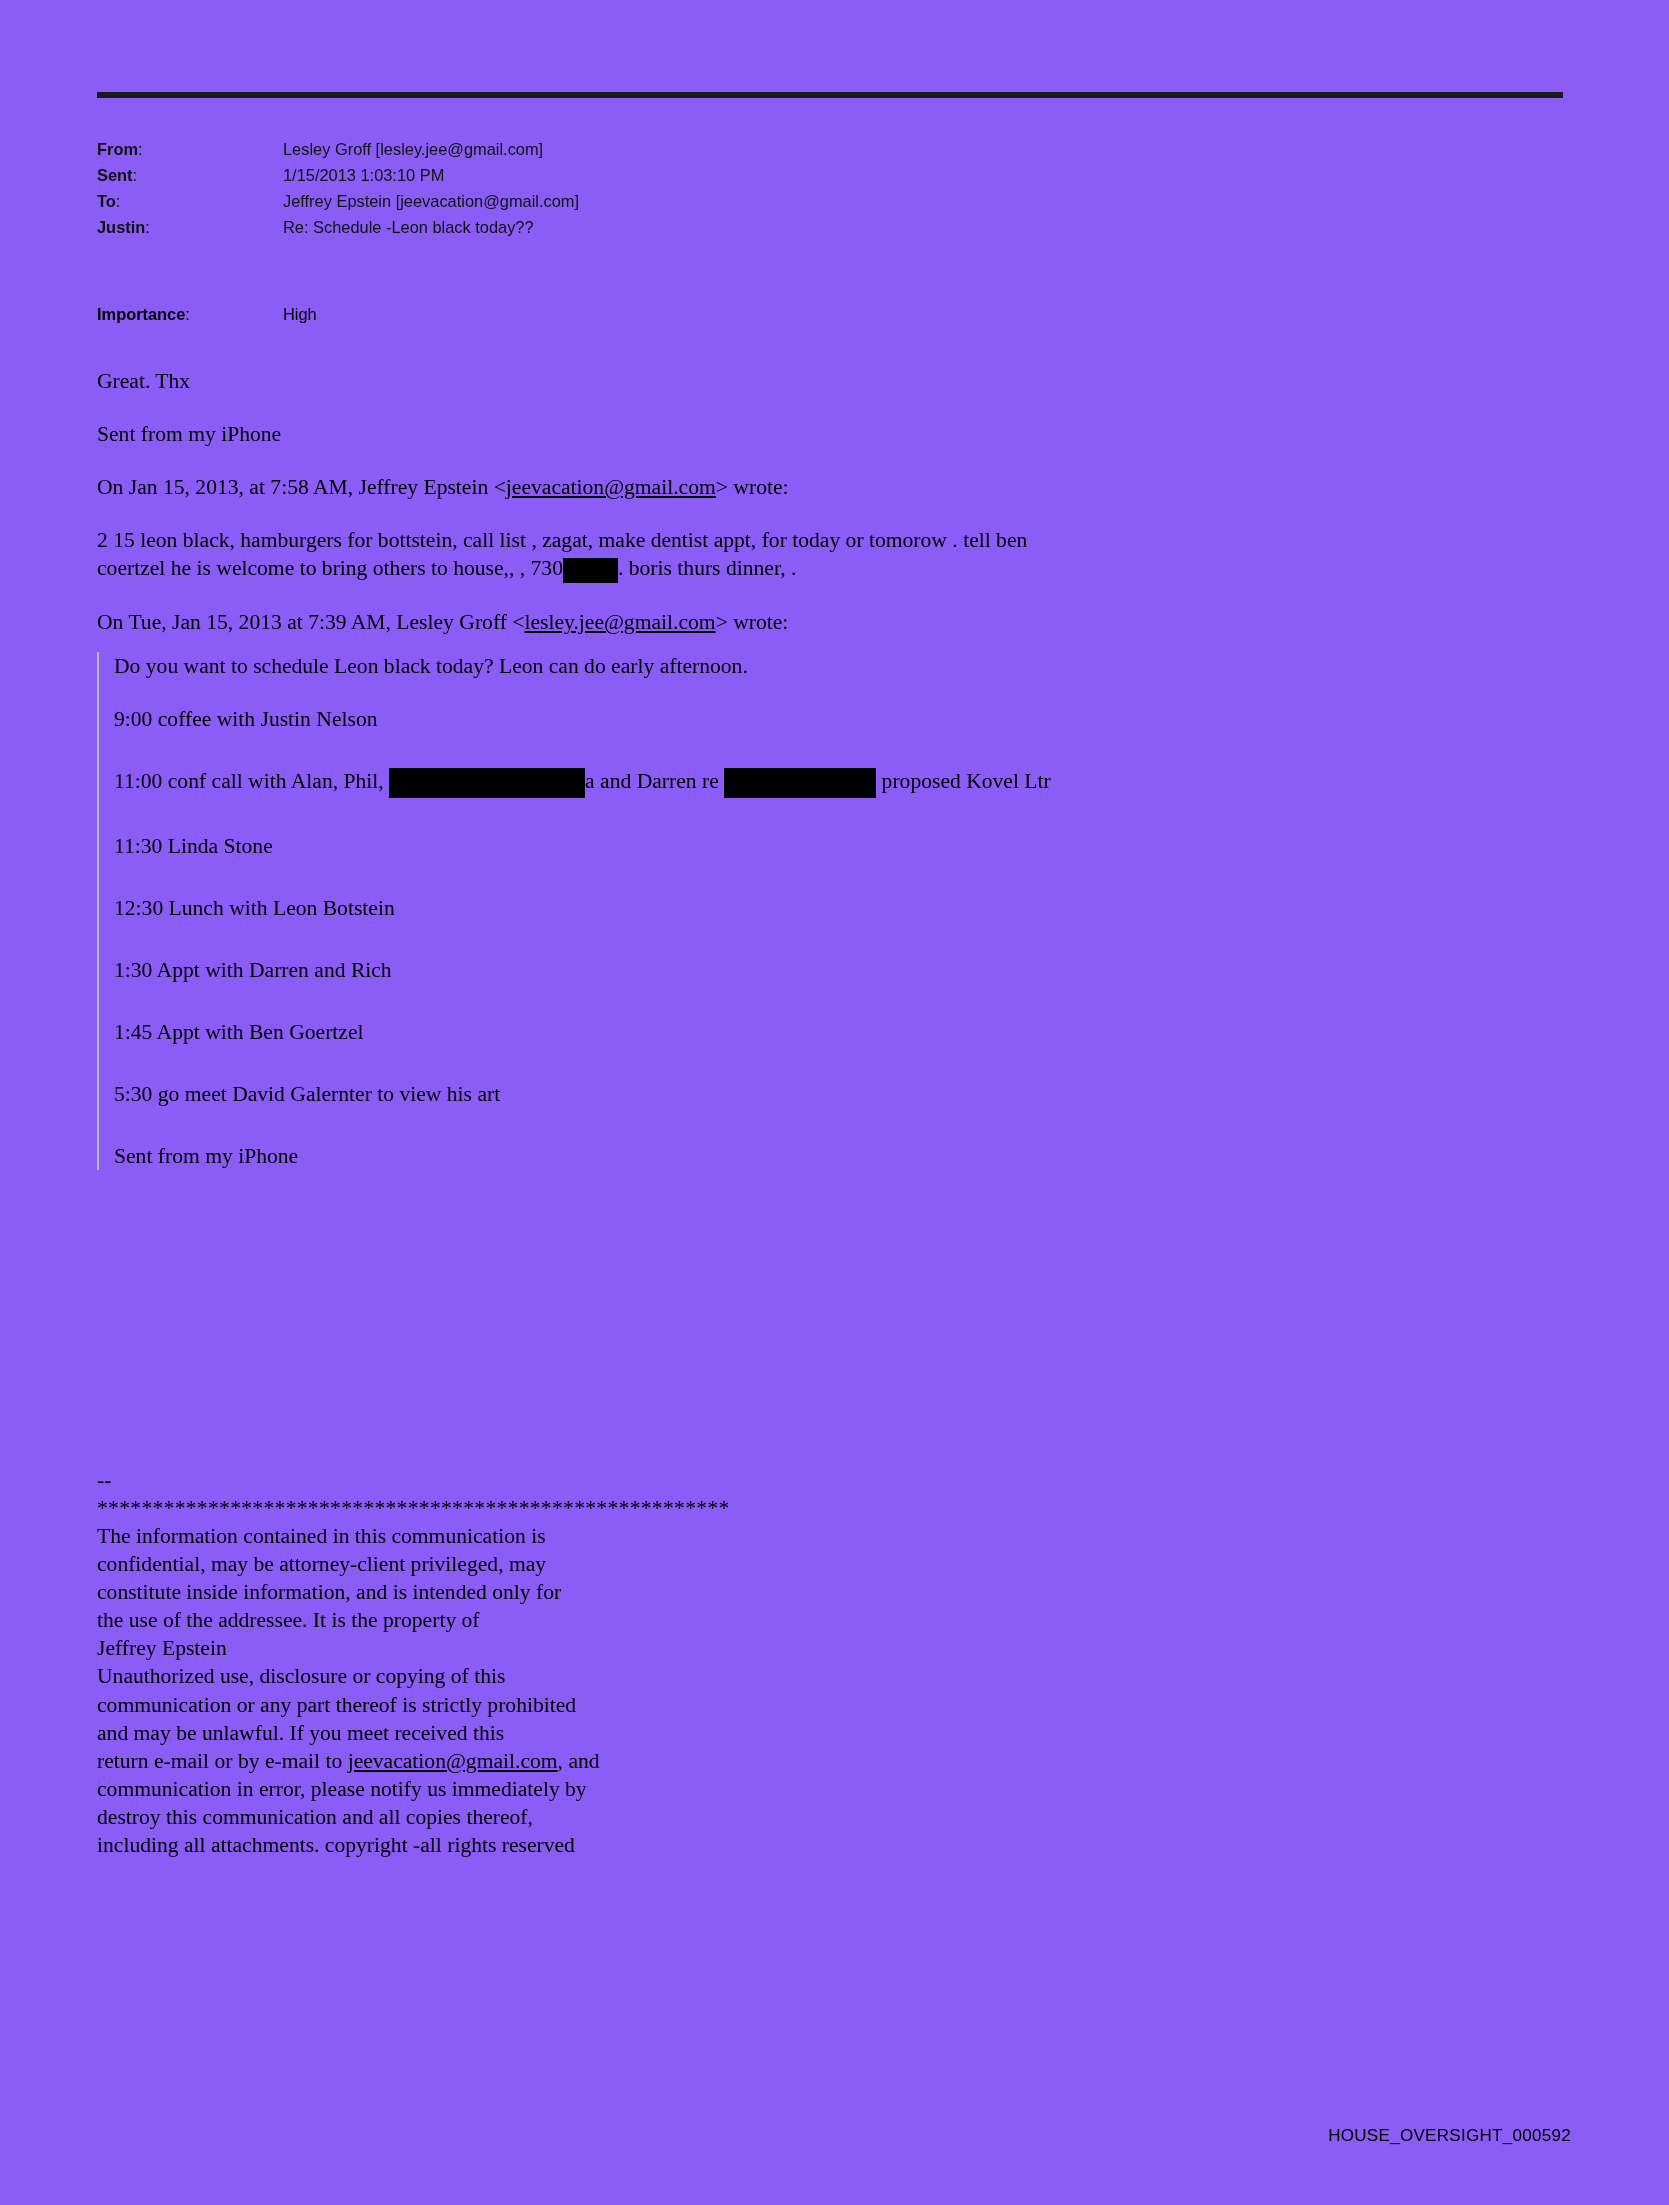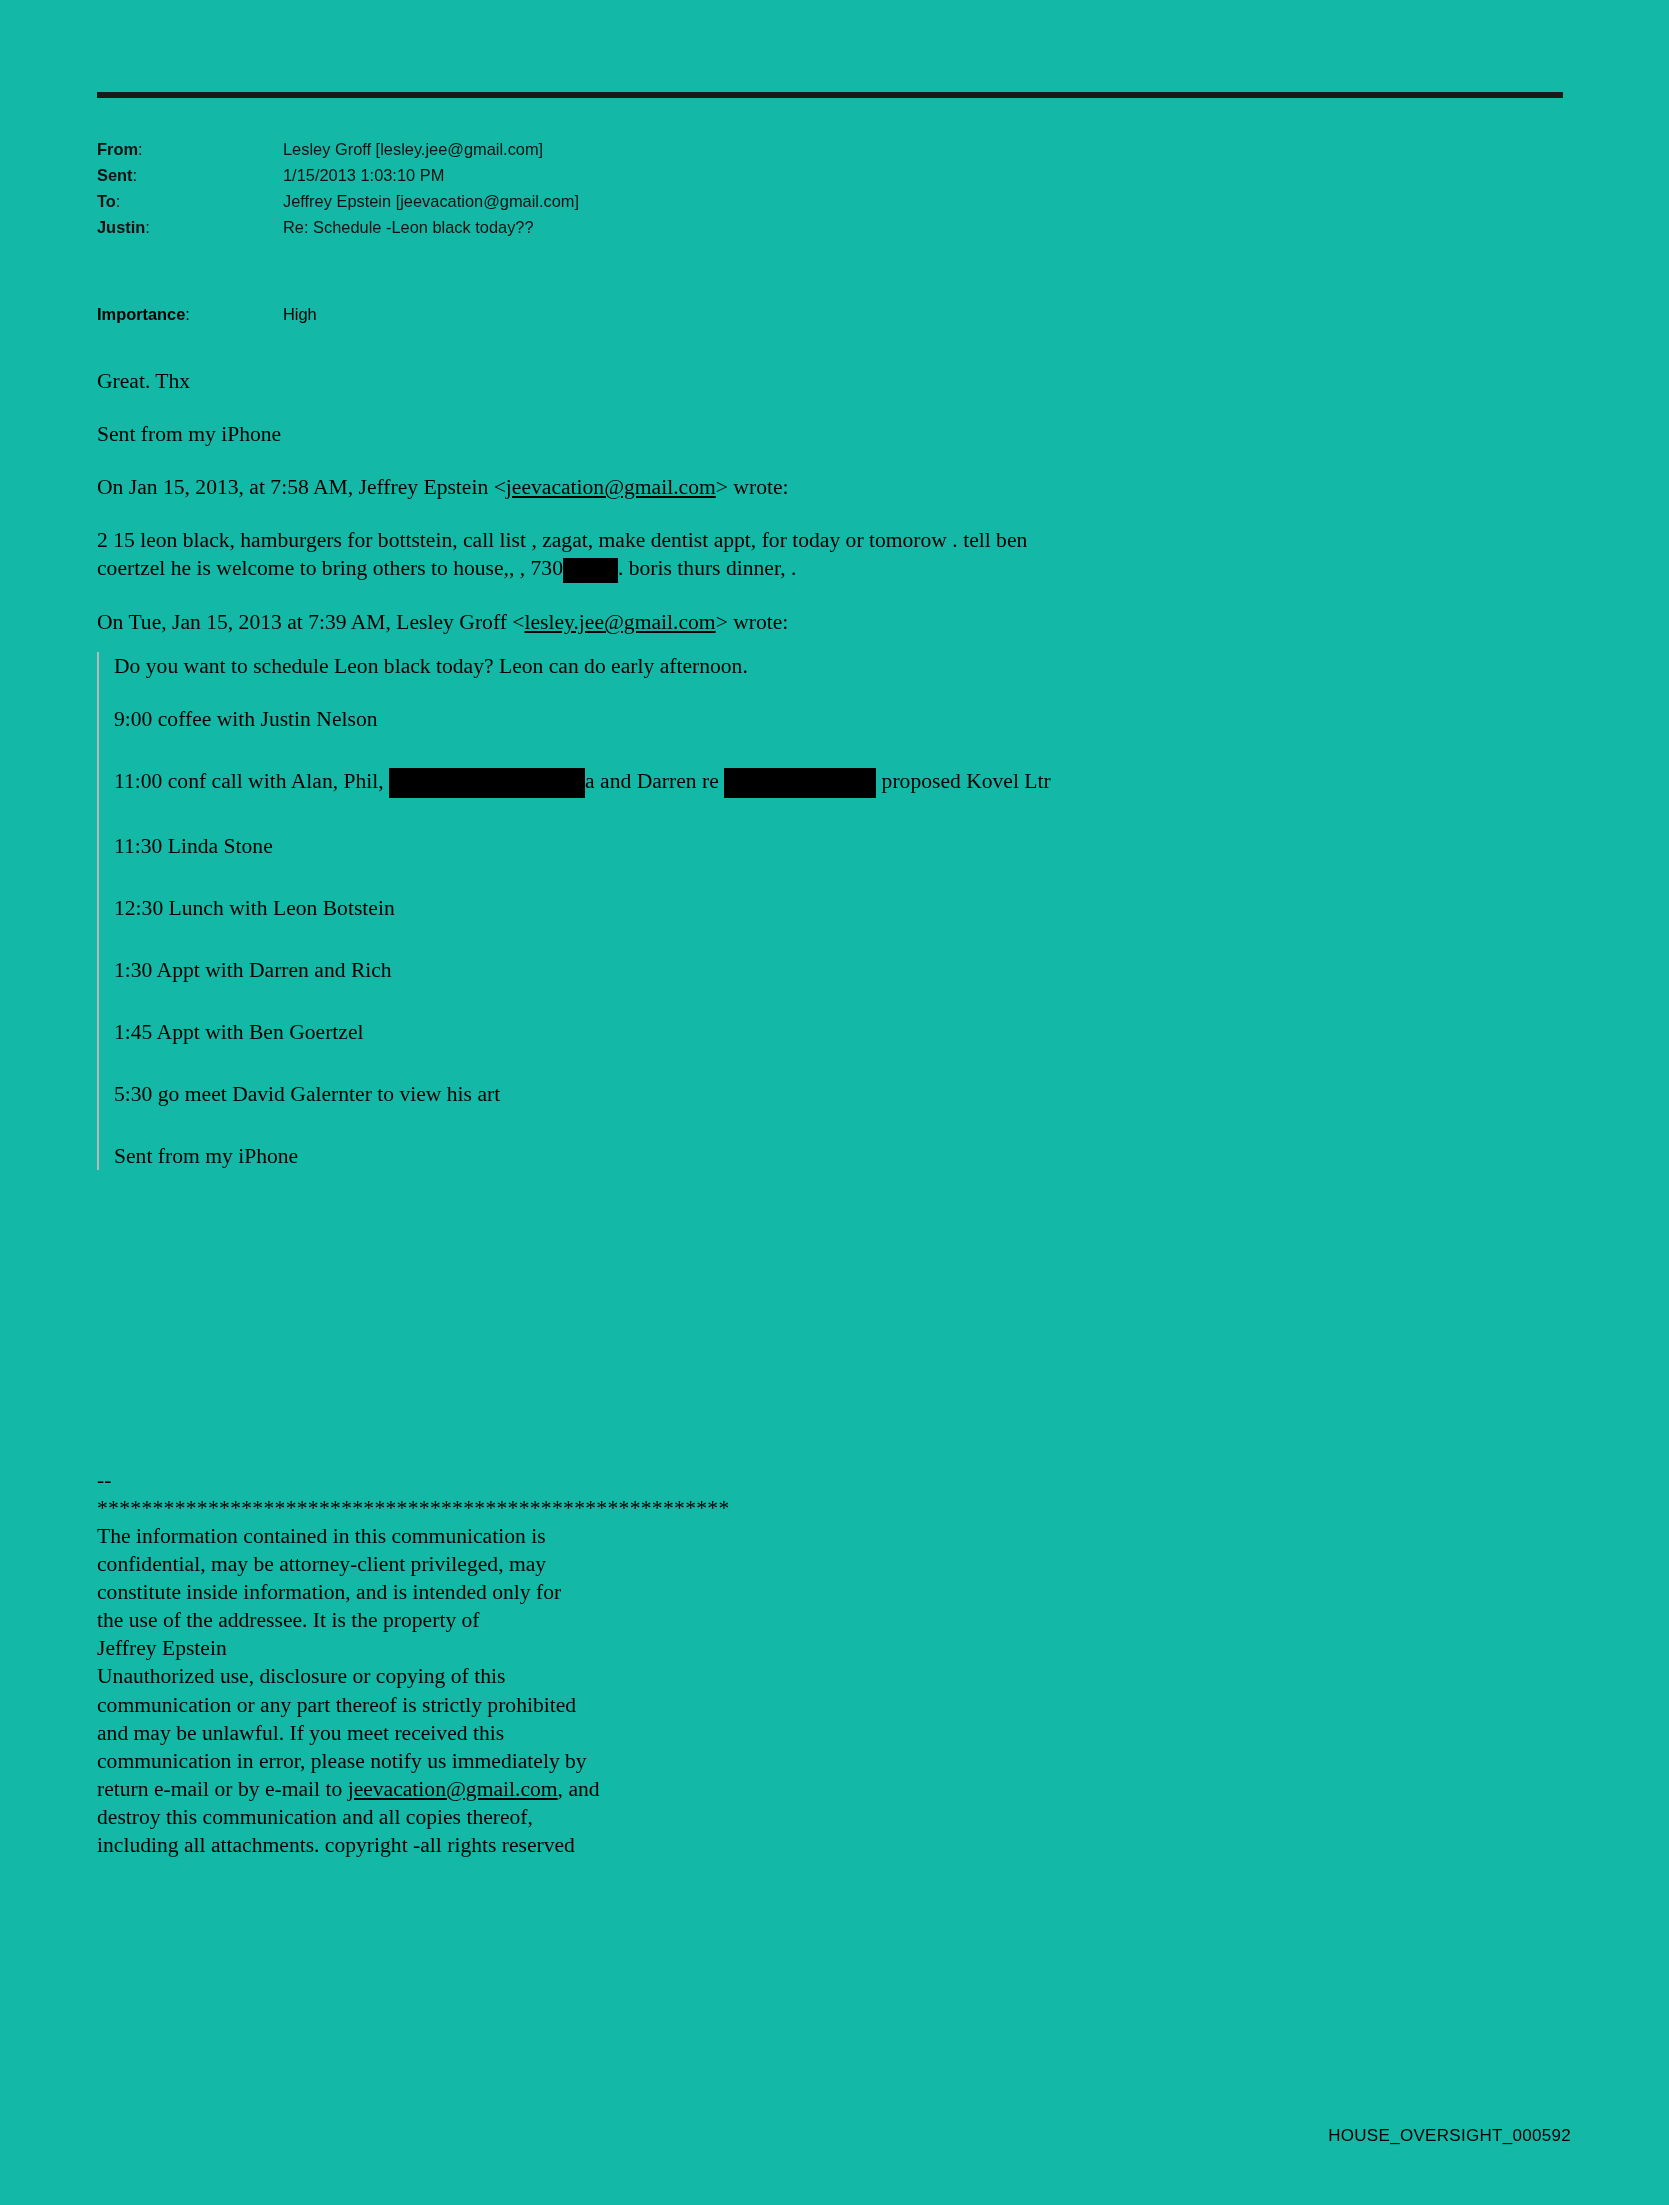"From:" .page { background: #14b8a6 -> #8b5cf6 }
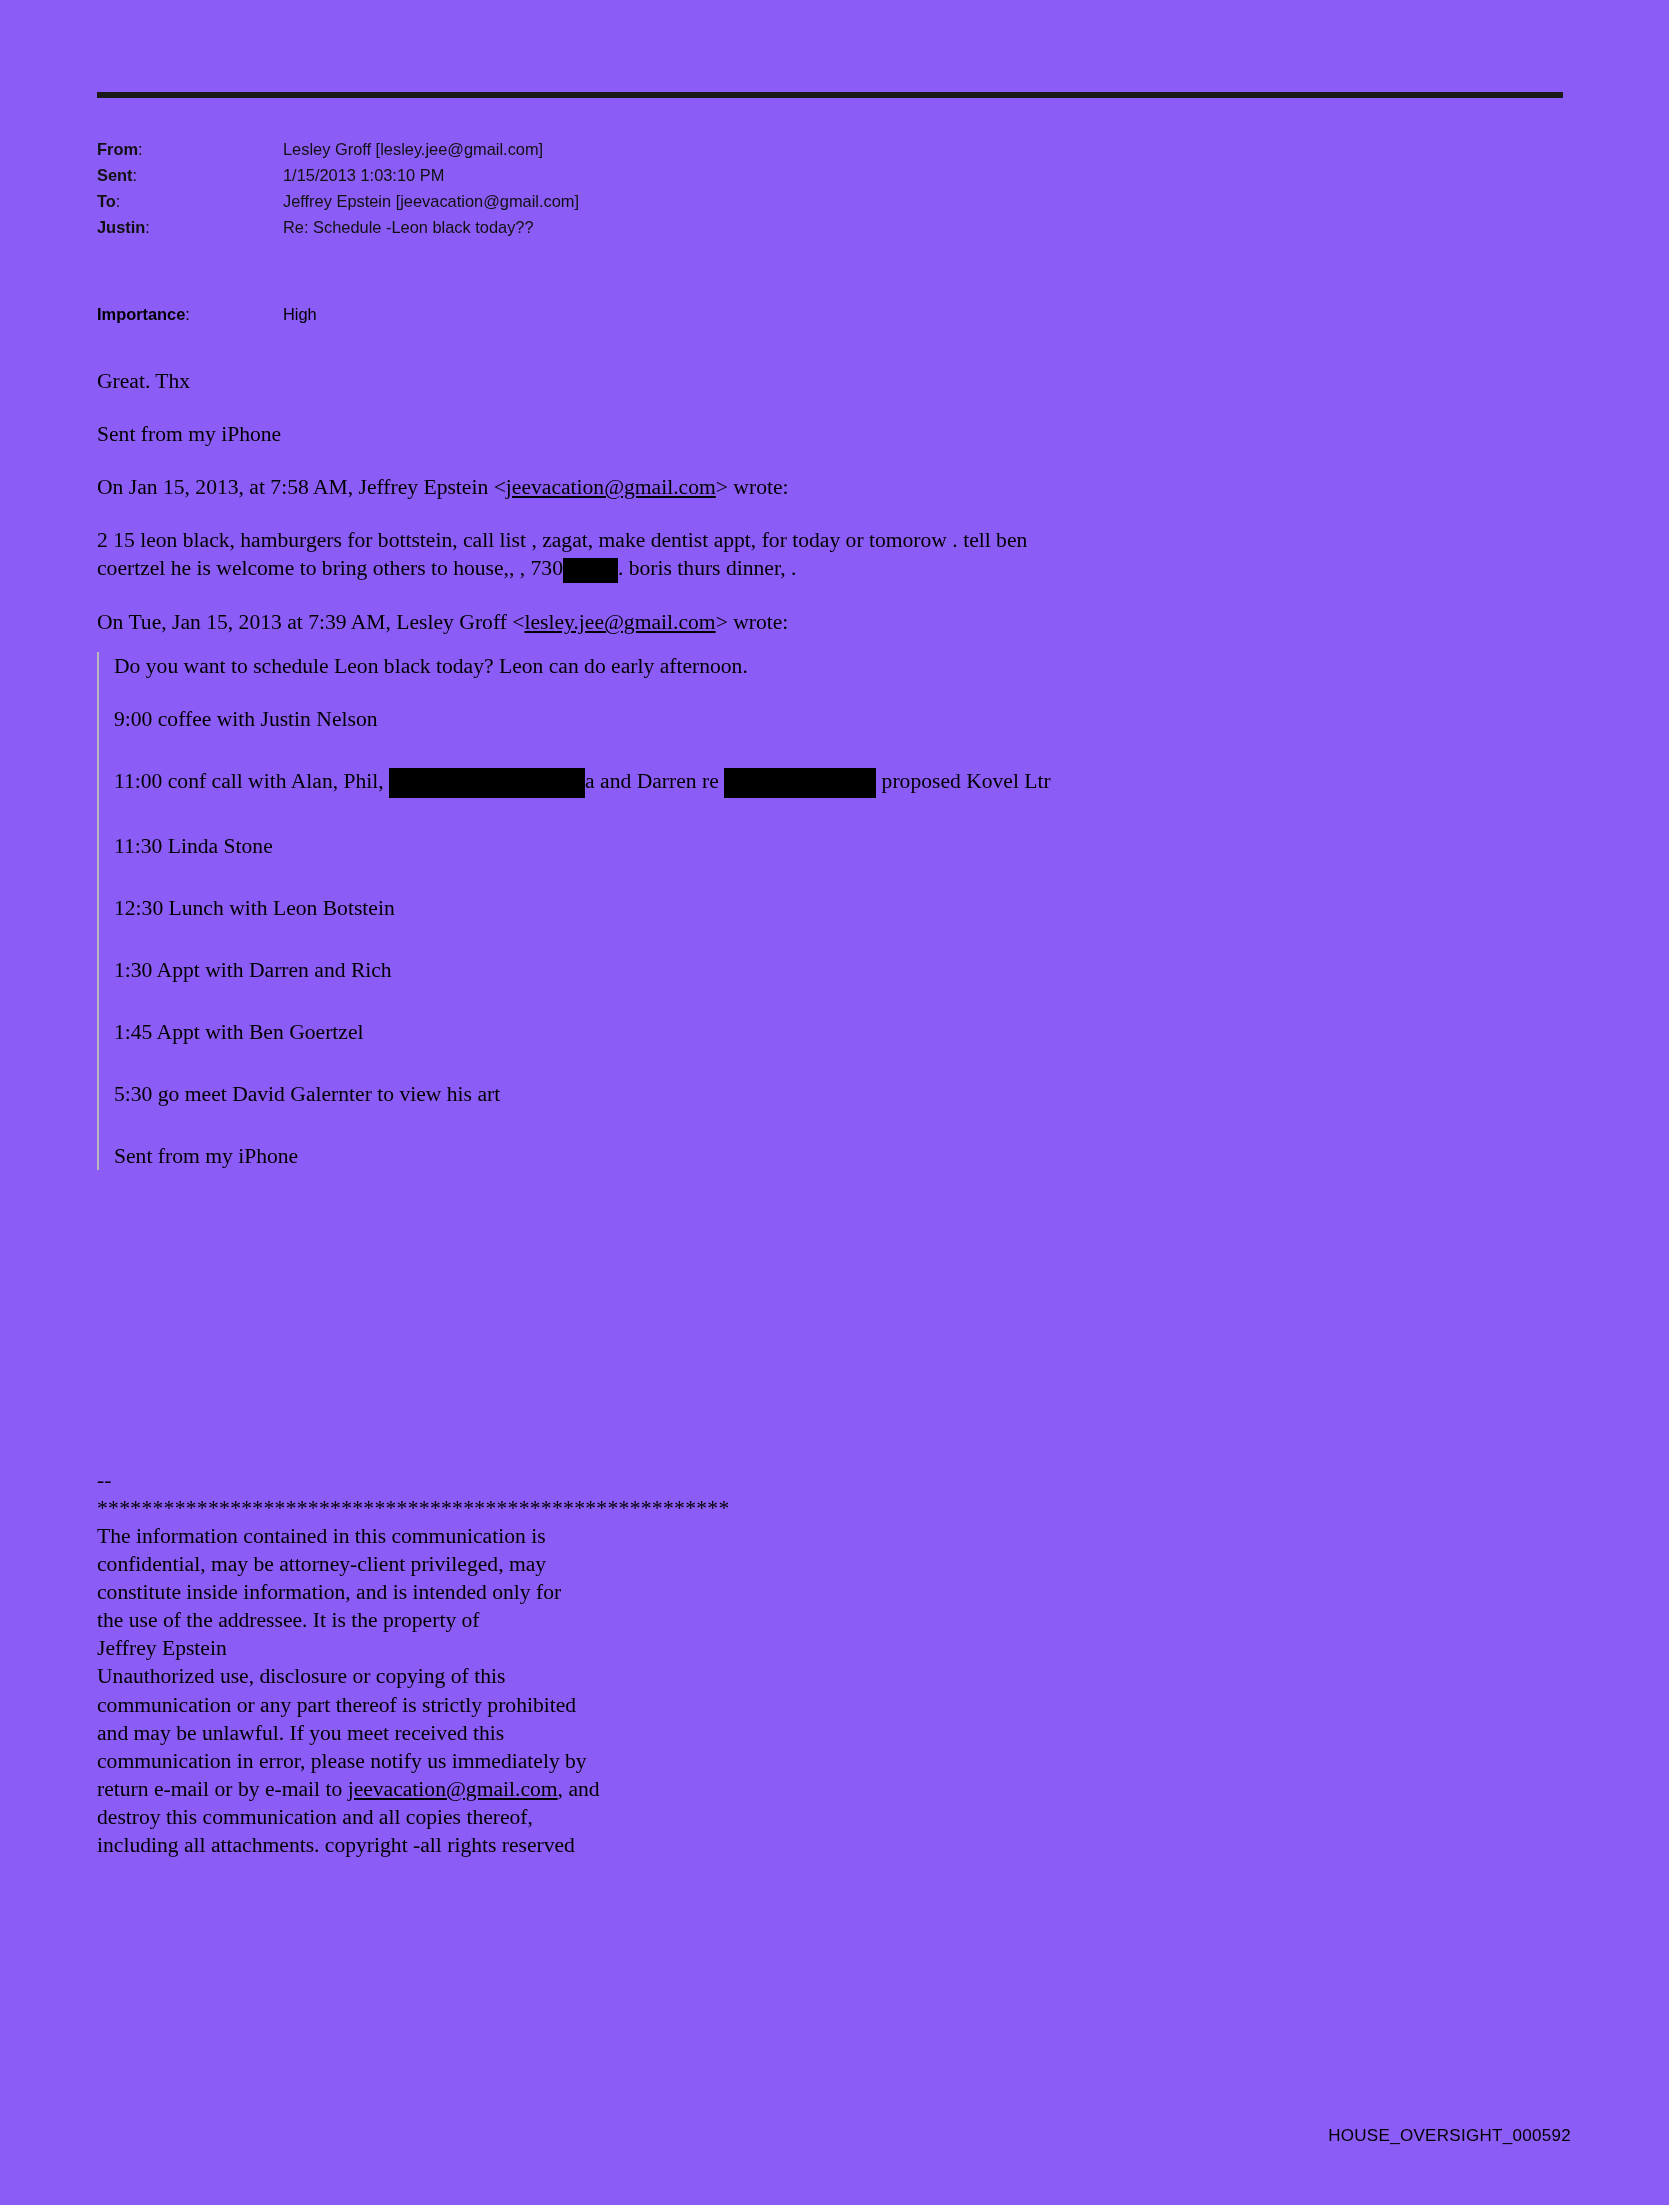"communication in error, please notify" div { order: before "return e-mail or by e-mail" -> after "return e-mail or by e-mail" }
